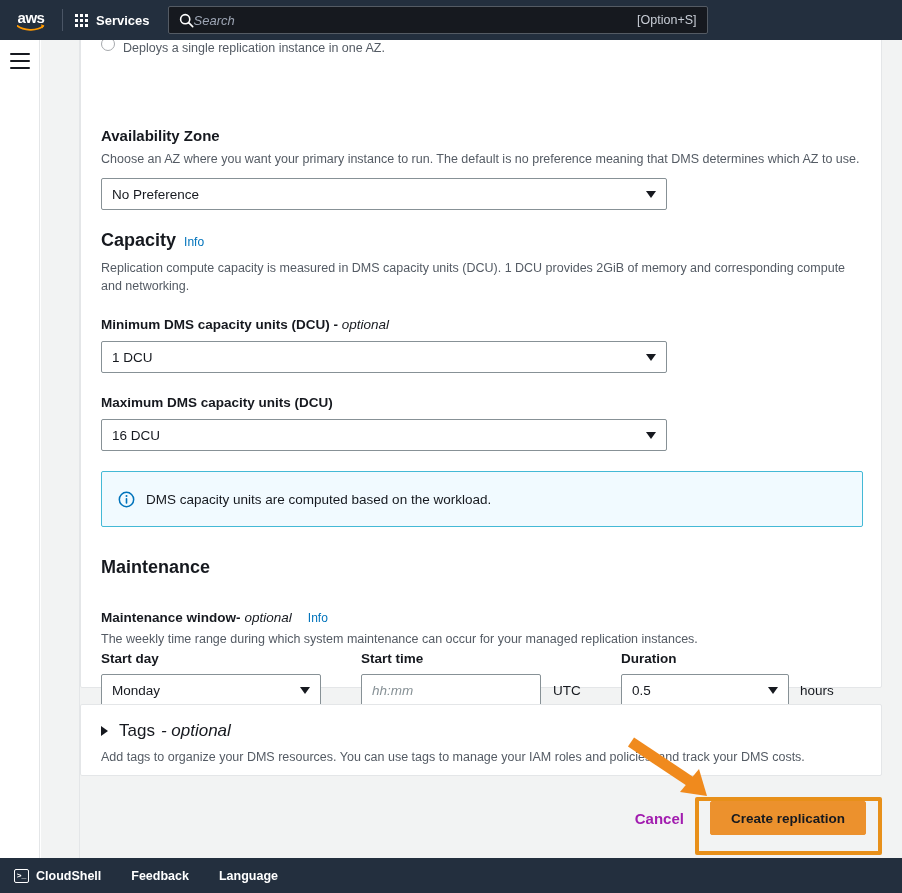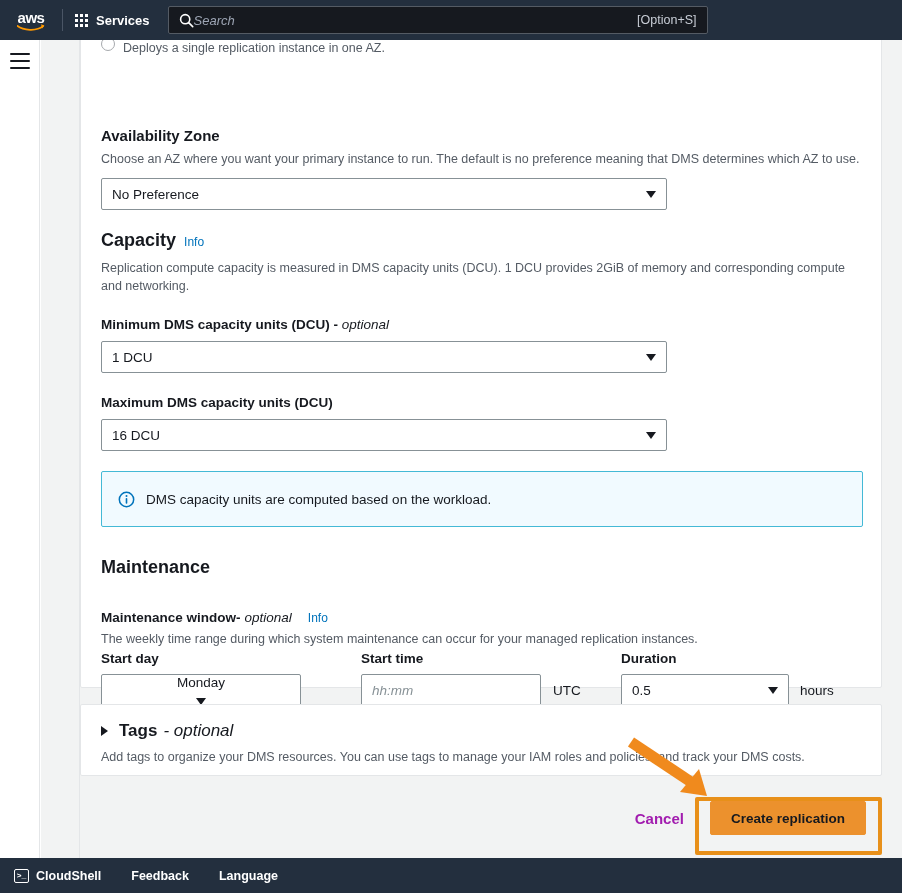"Monday" div.select { flex-direction: column -> none; width: 200px -> 220px }
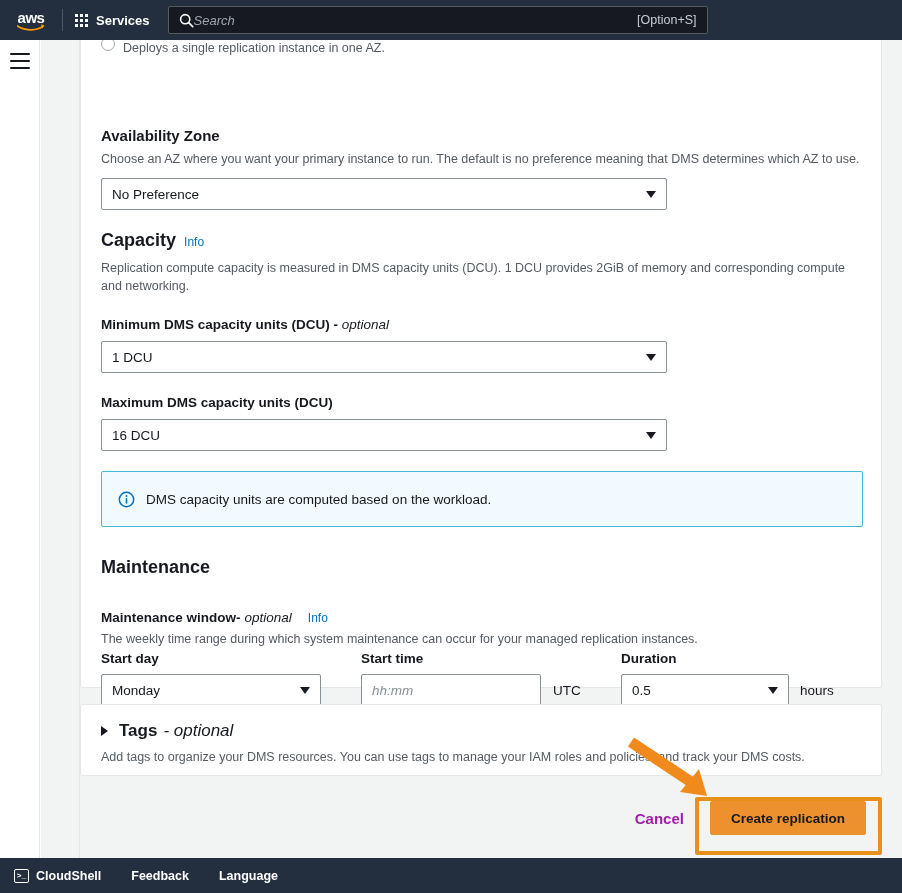"Tags" span { font-weight: bold -> normal }
